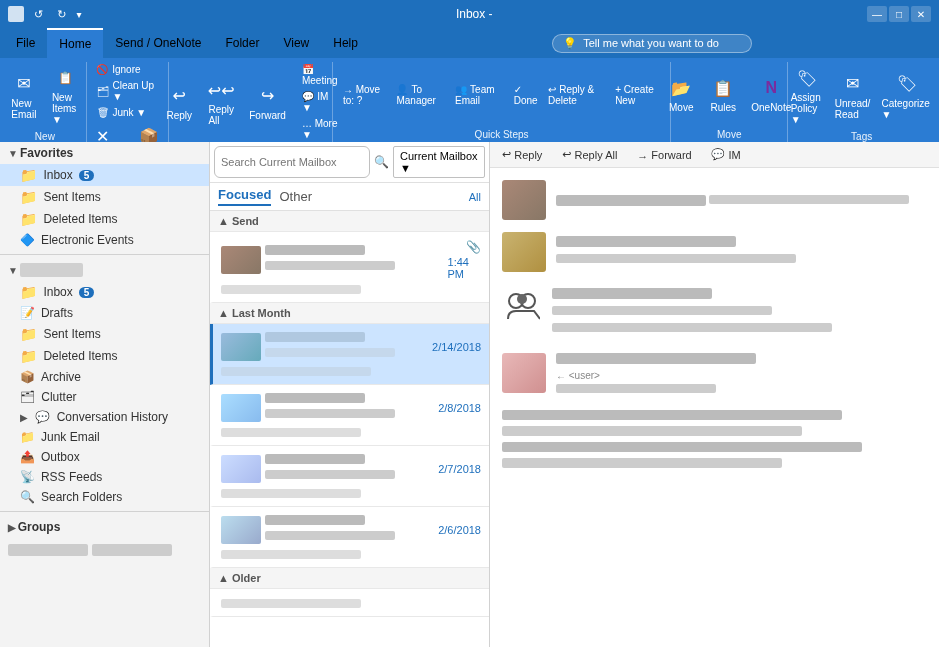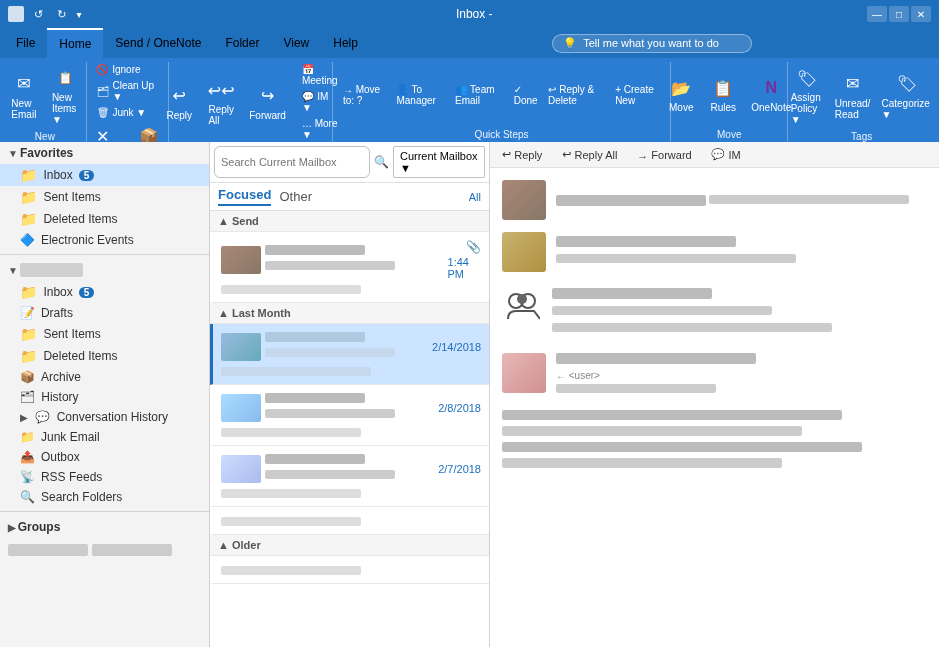"History" span { text: History -> Clutter }
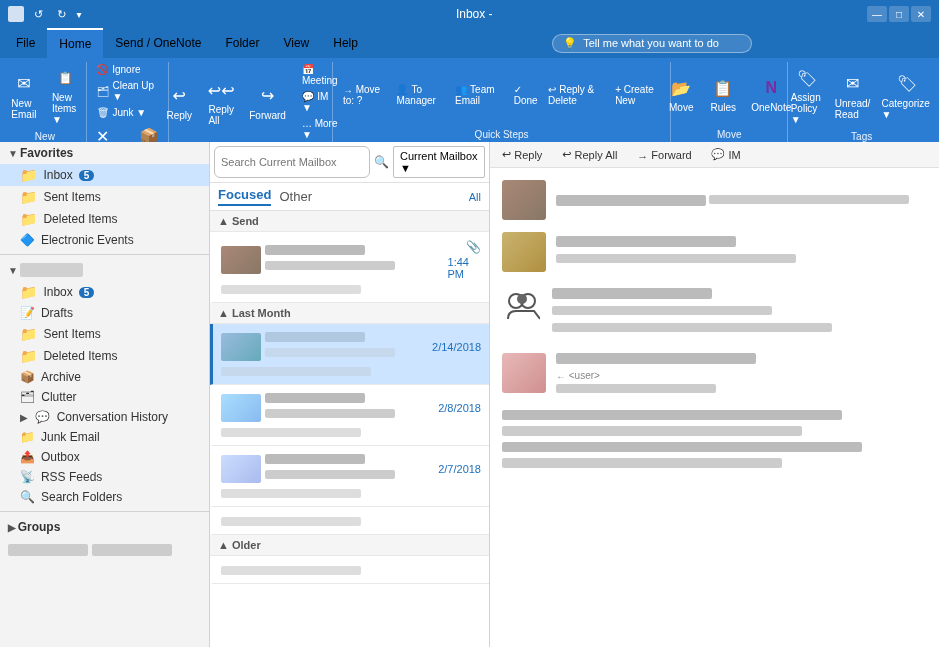"2/6/2018" div.email-item-top { html: none -> <div> <div> <div></div> <div> <div>&nbsp;</div> <div>&nbsp;</div> </div> </div> <span>2/6/2018</span> </div> }
